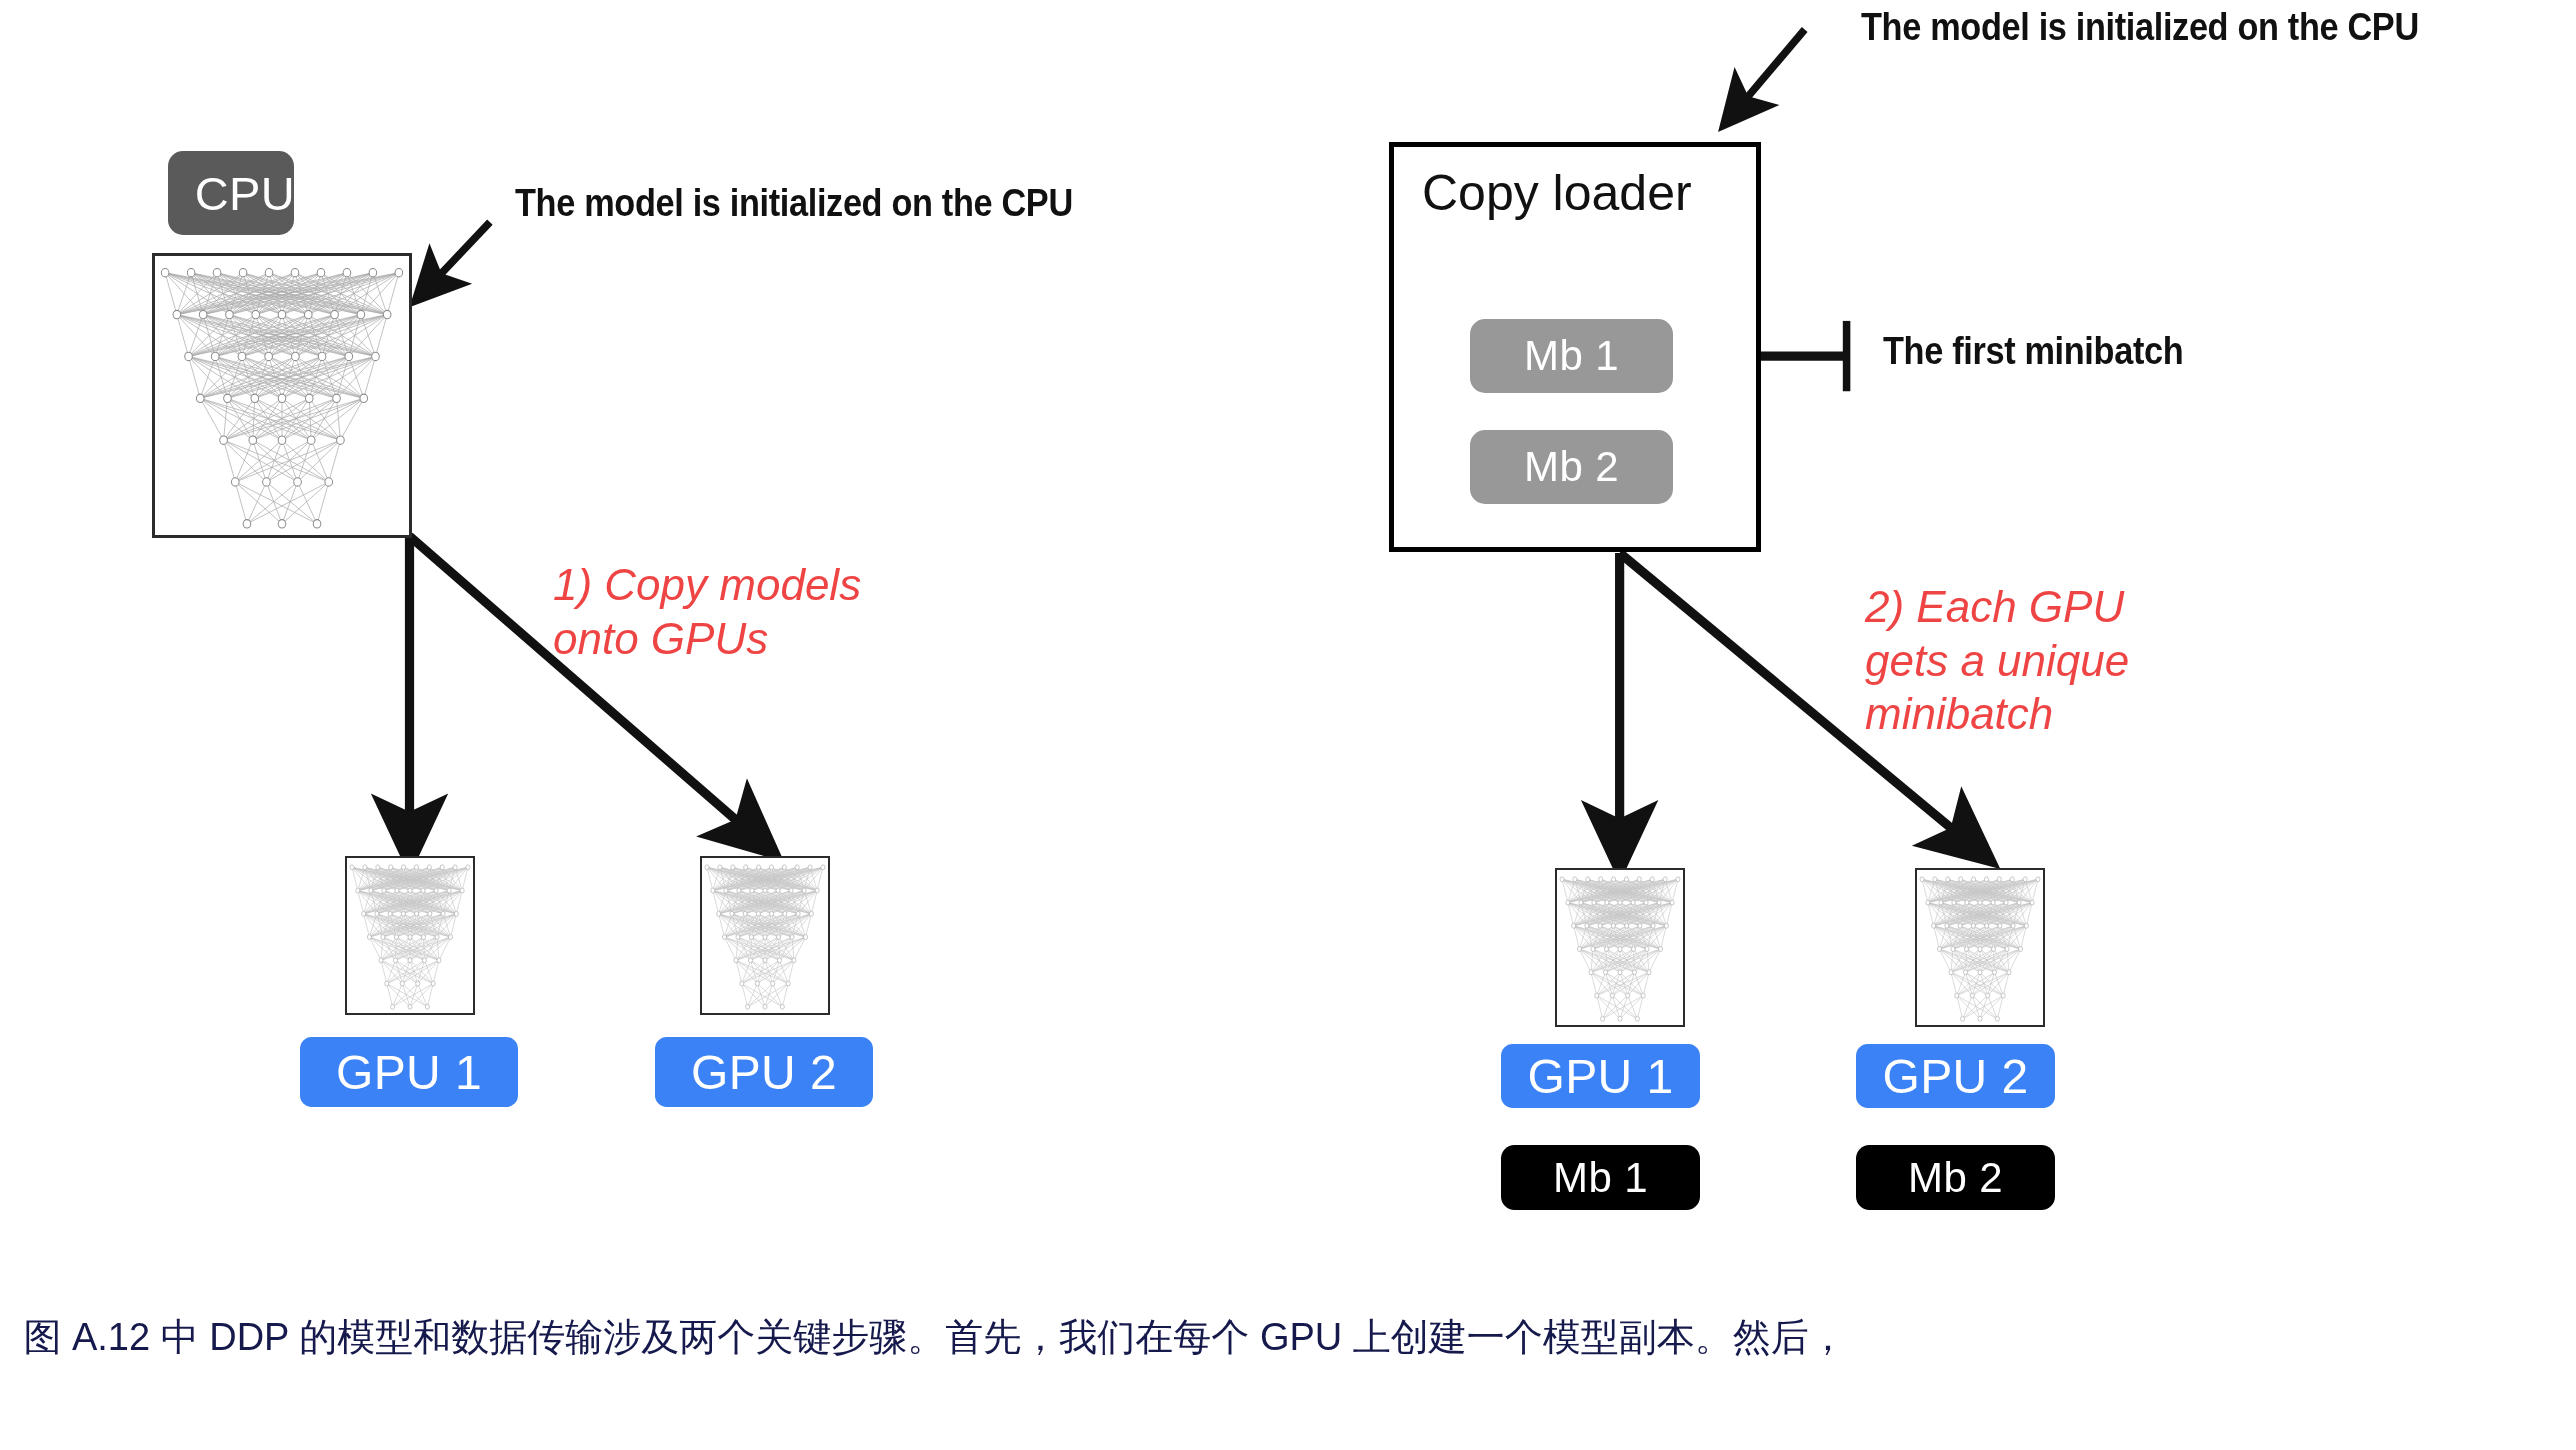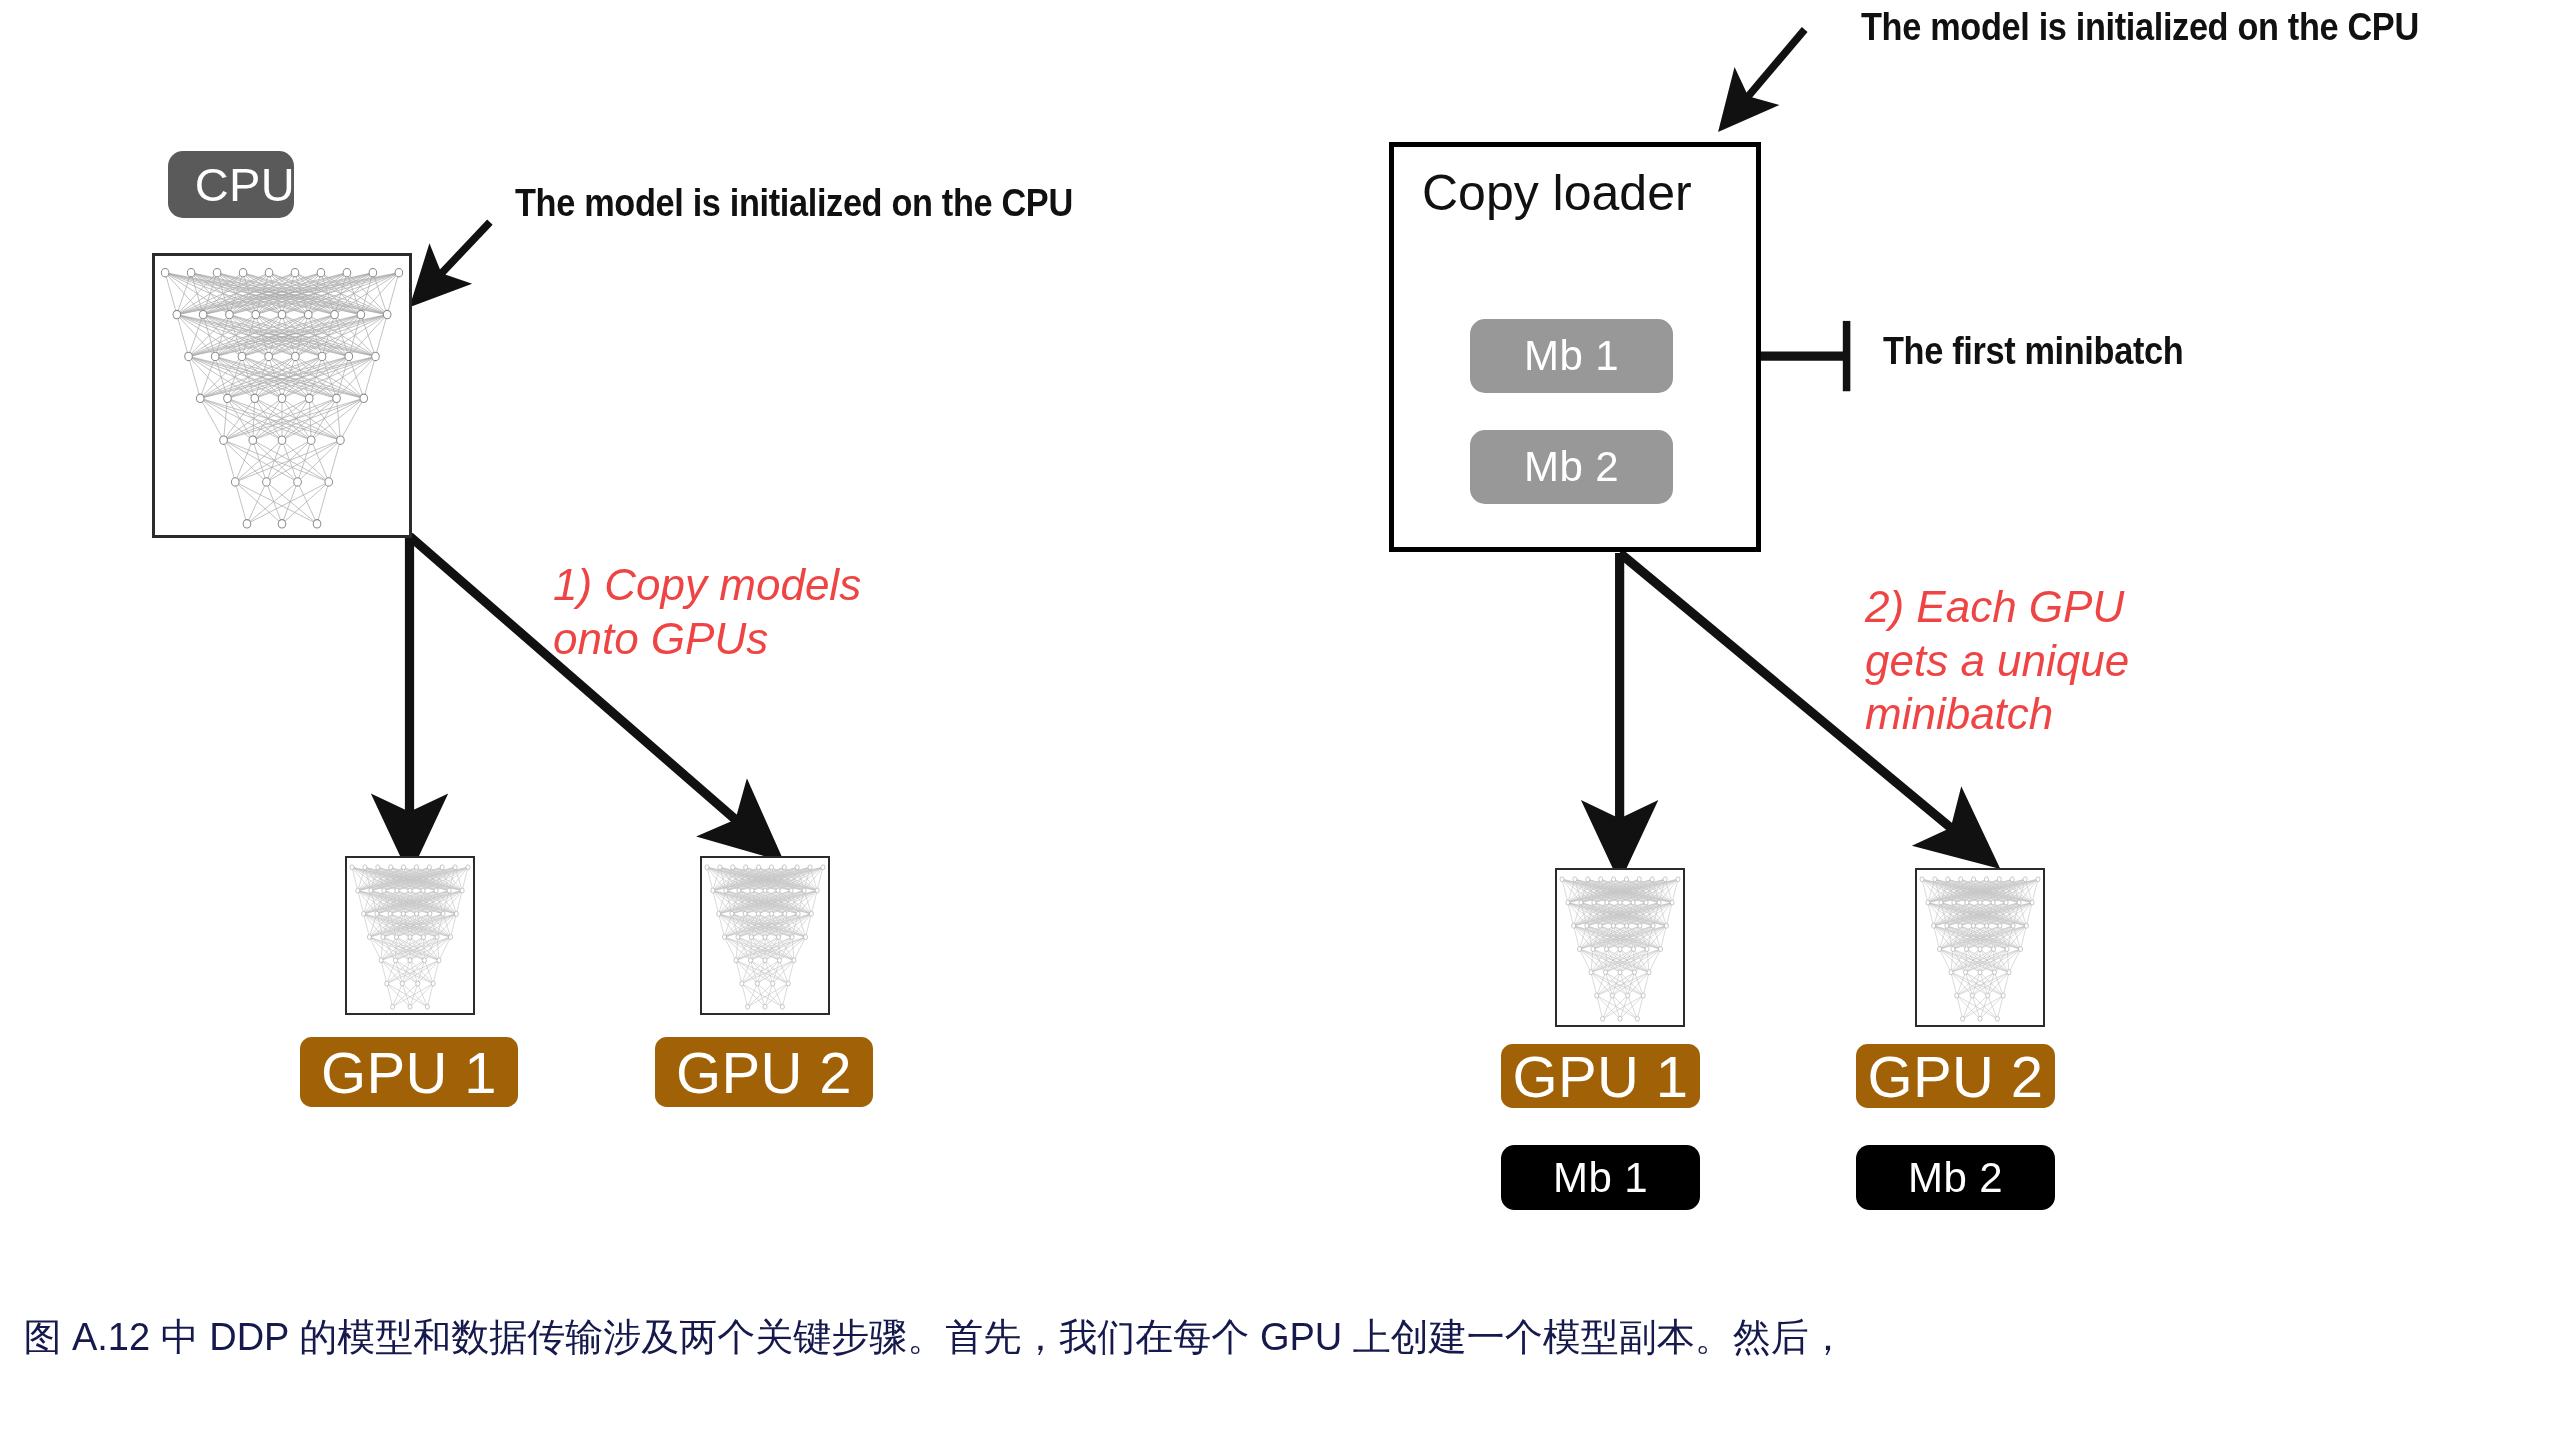"CPU" div.badge { height: 67px -> 84px }
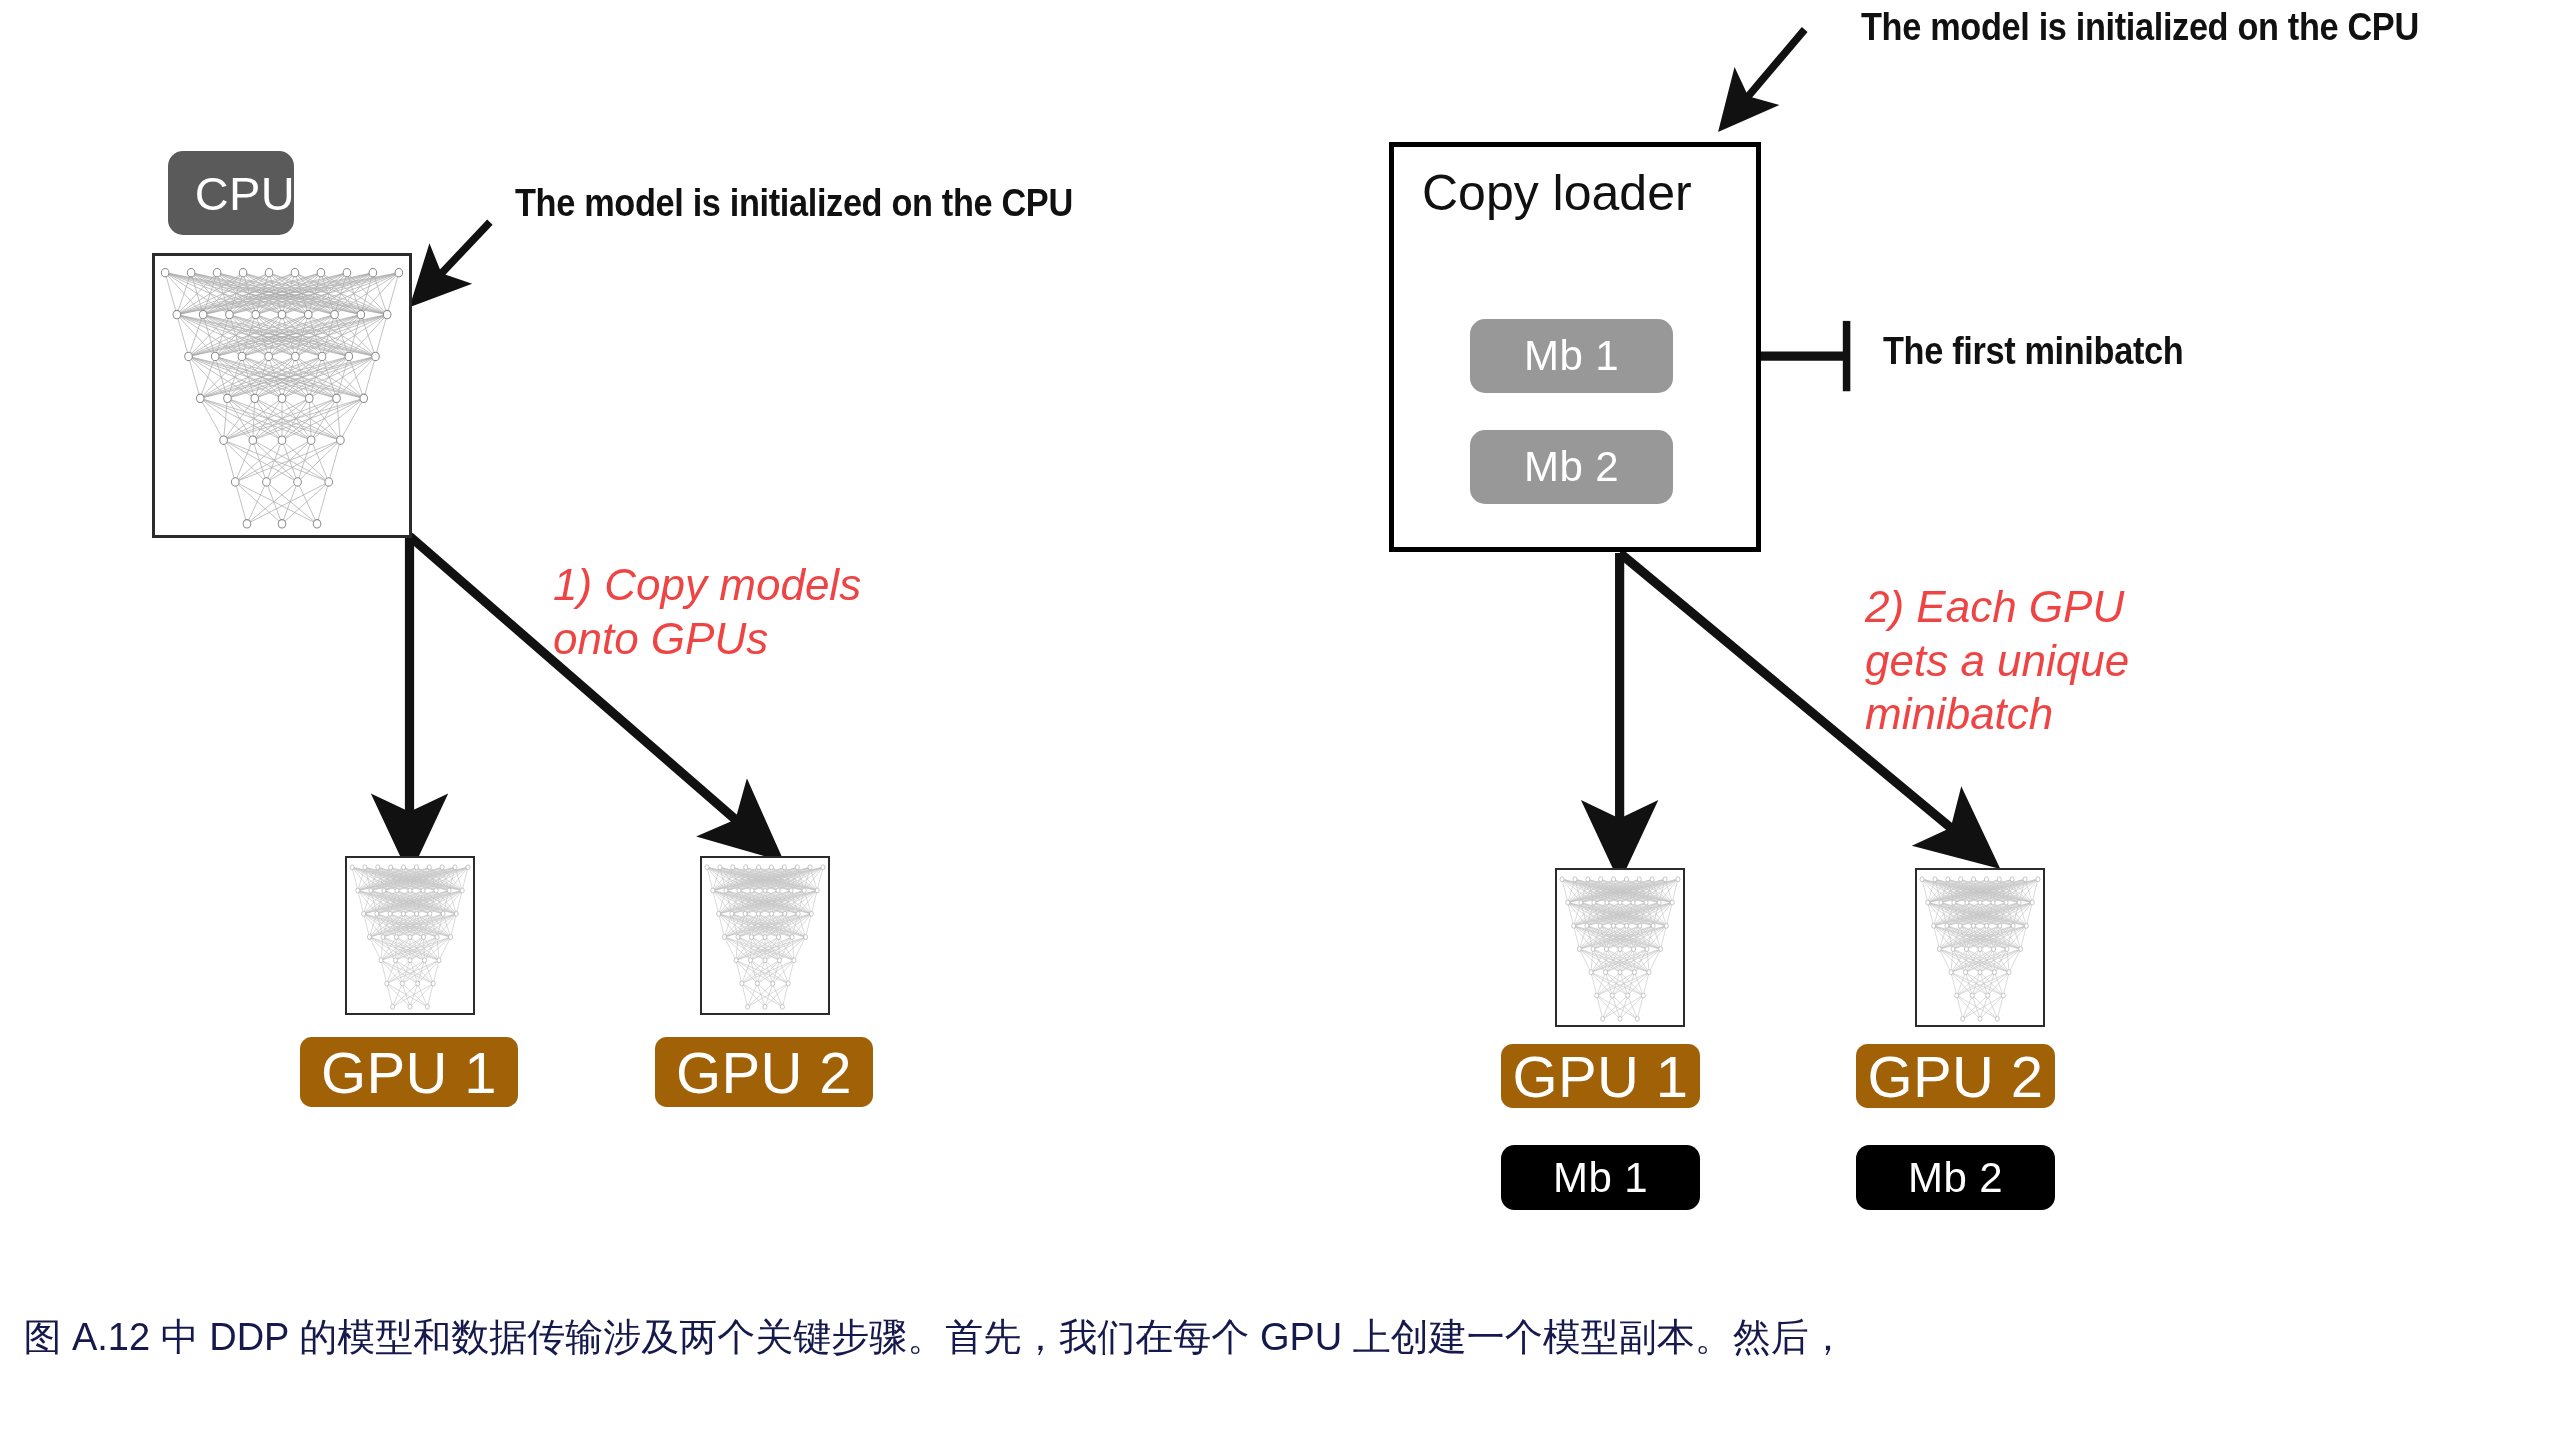"GPU 1" .badge-gpu { background: #a16207 -> #3b82f6; font-size: 58px -> 48px }
